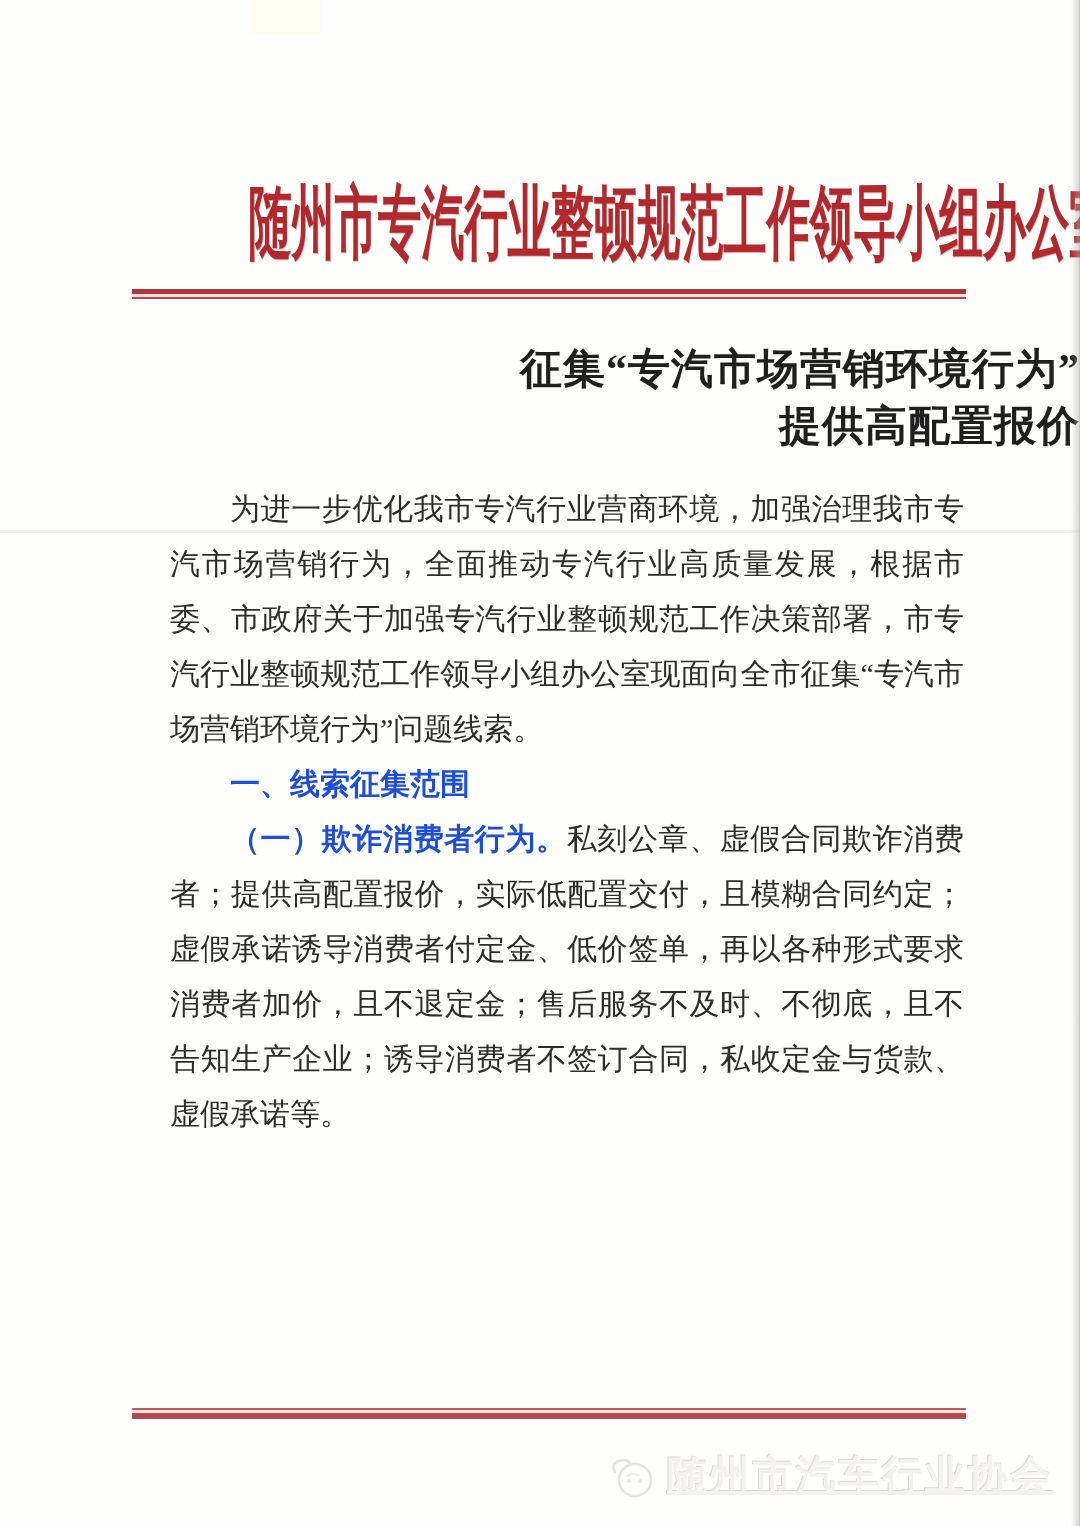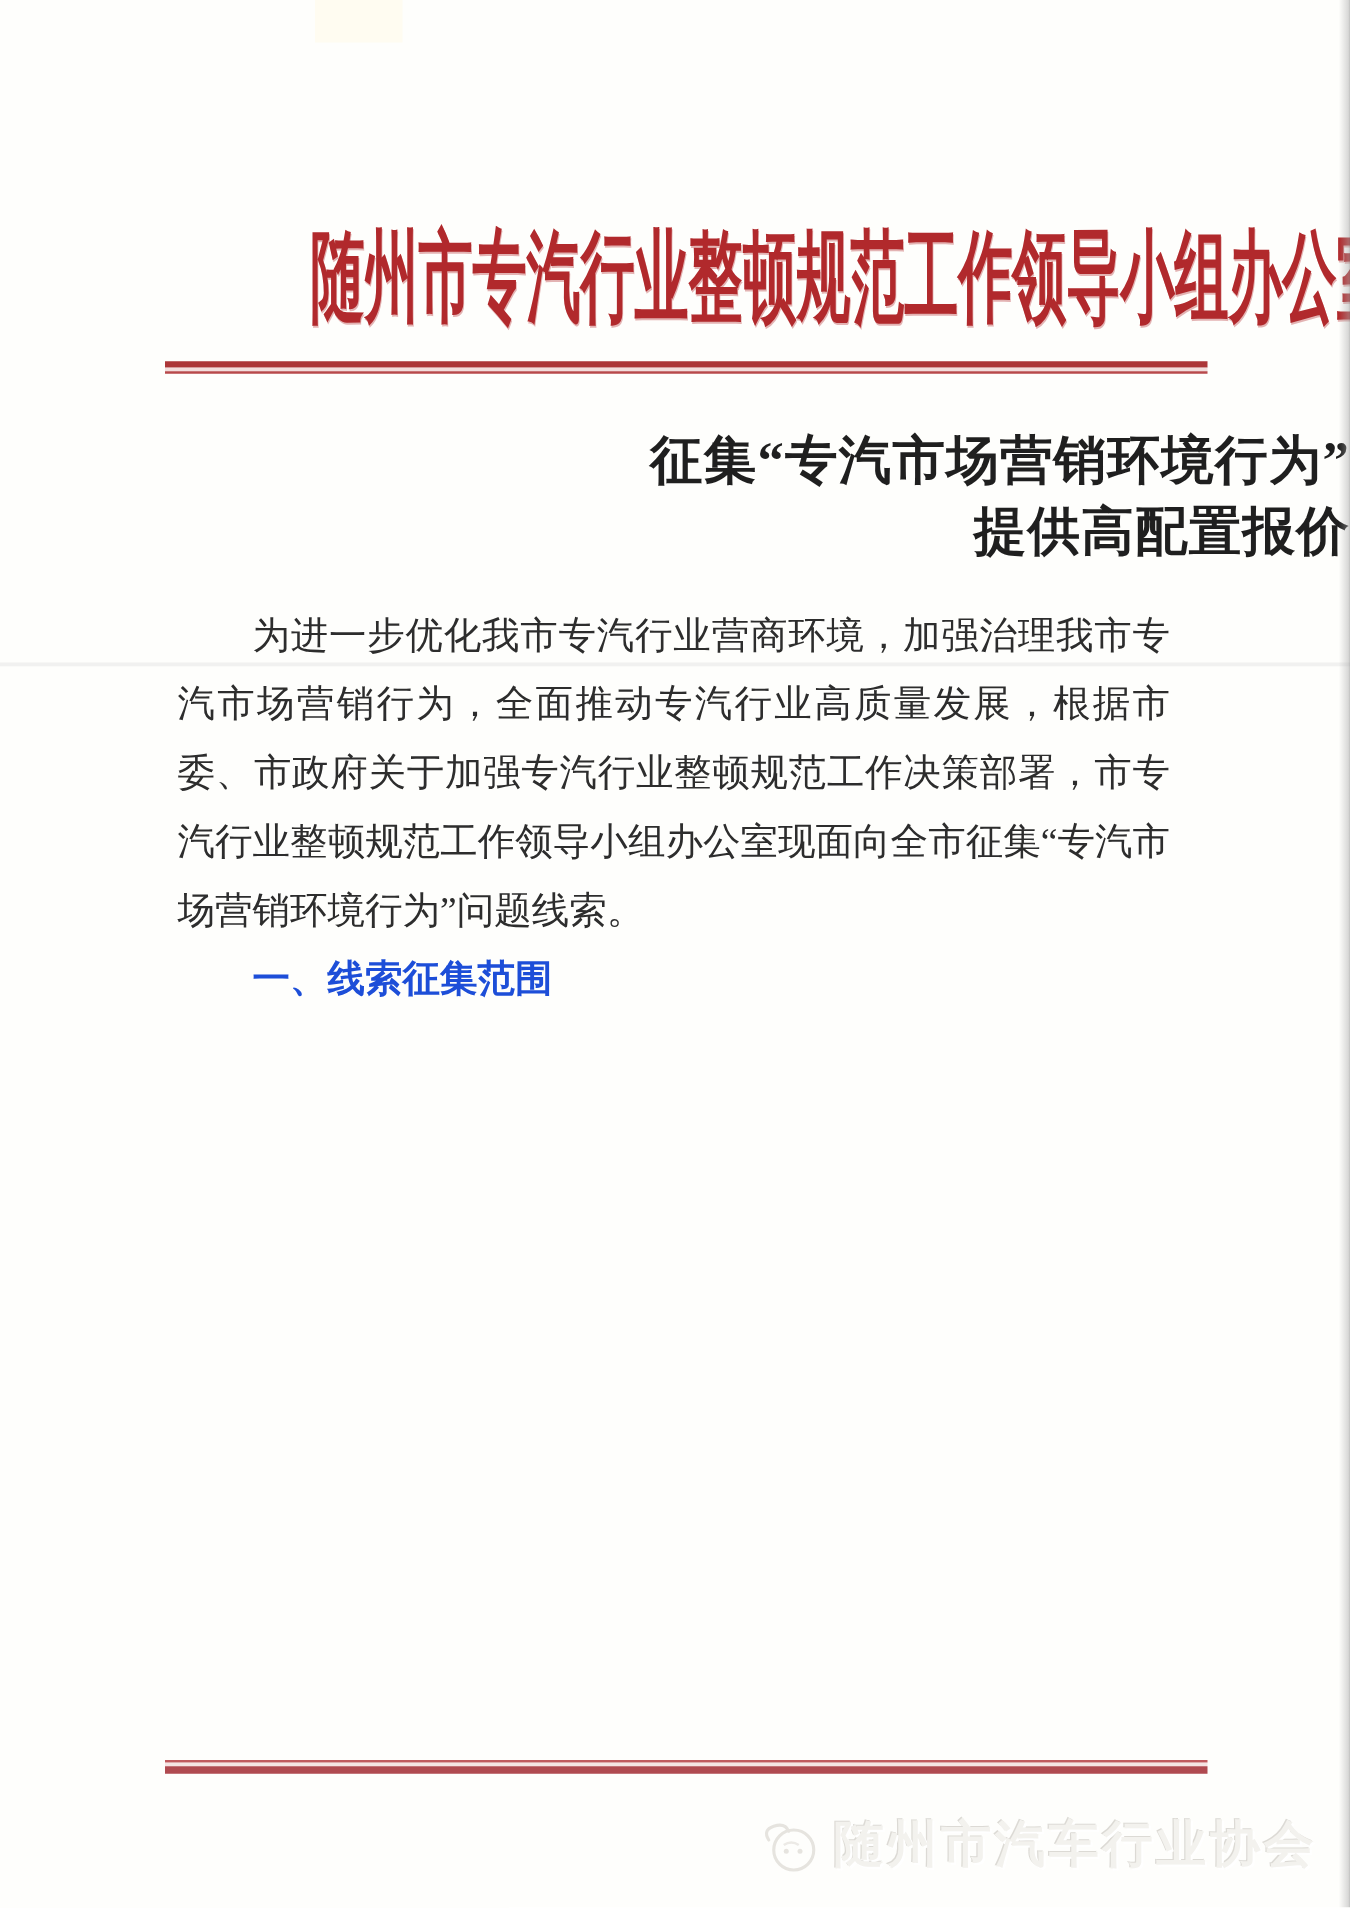"为进一步优化我市专汽行业营商环境，加强治理我市专汽市场营销行为，全面推动专汽行业" .doc-body { left: 142px -> 170px }
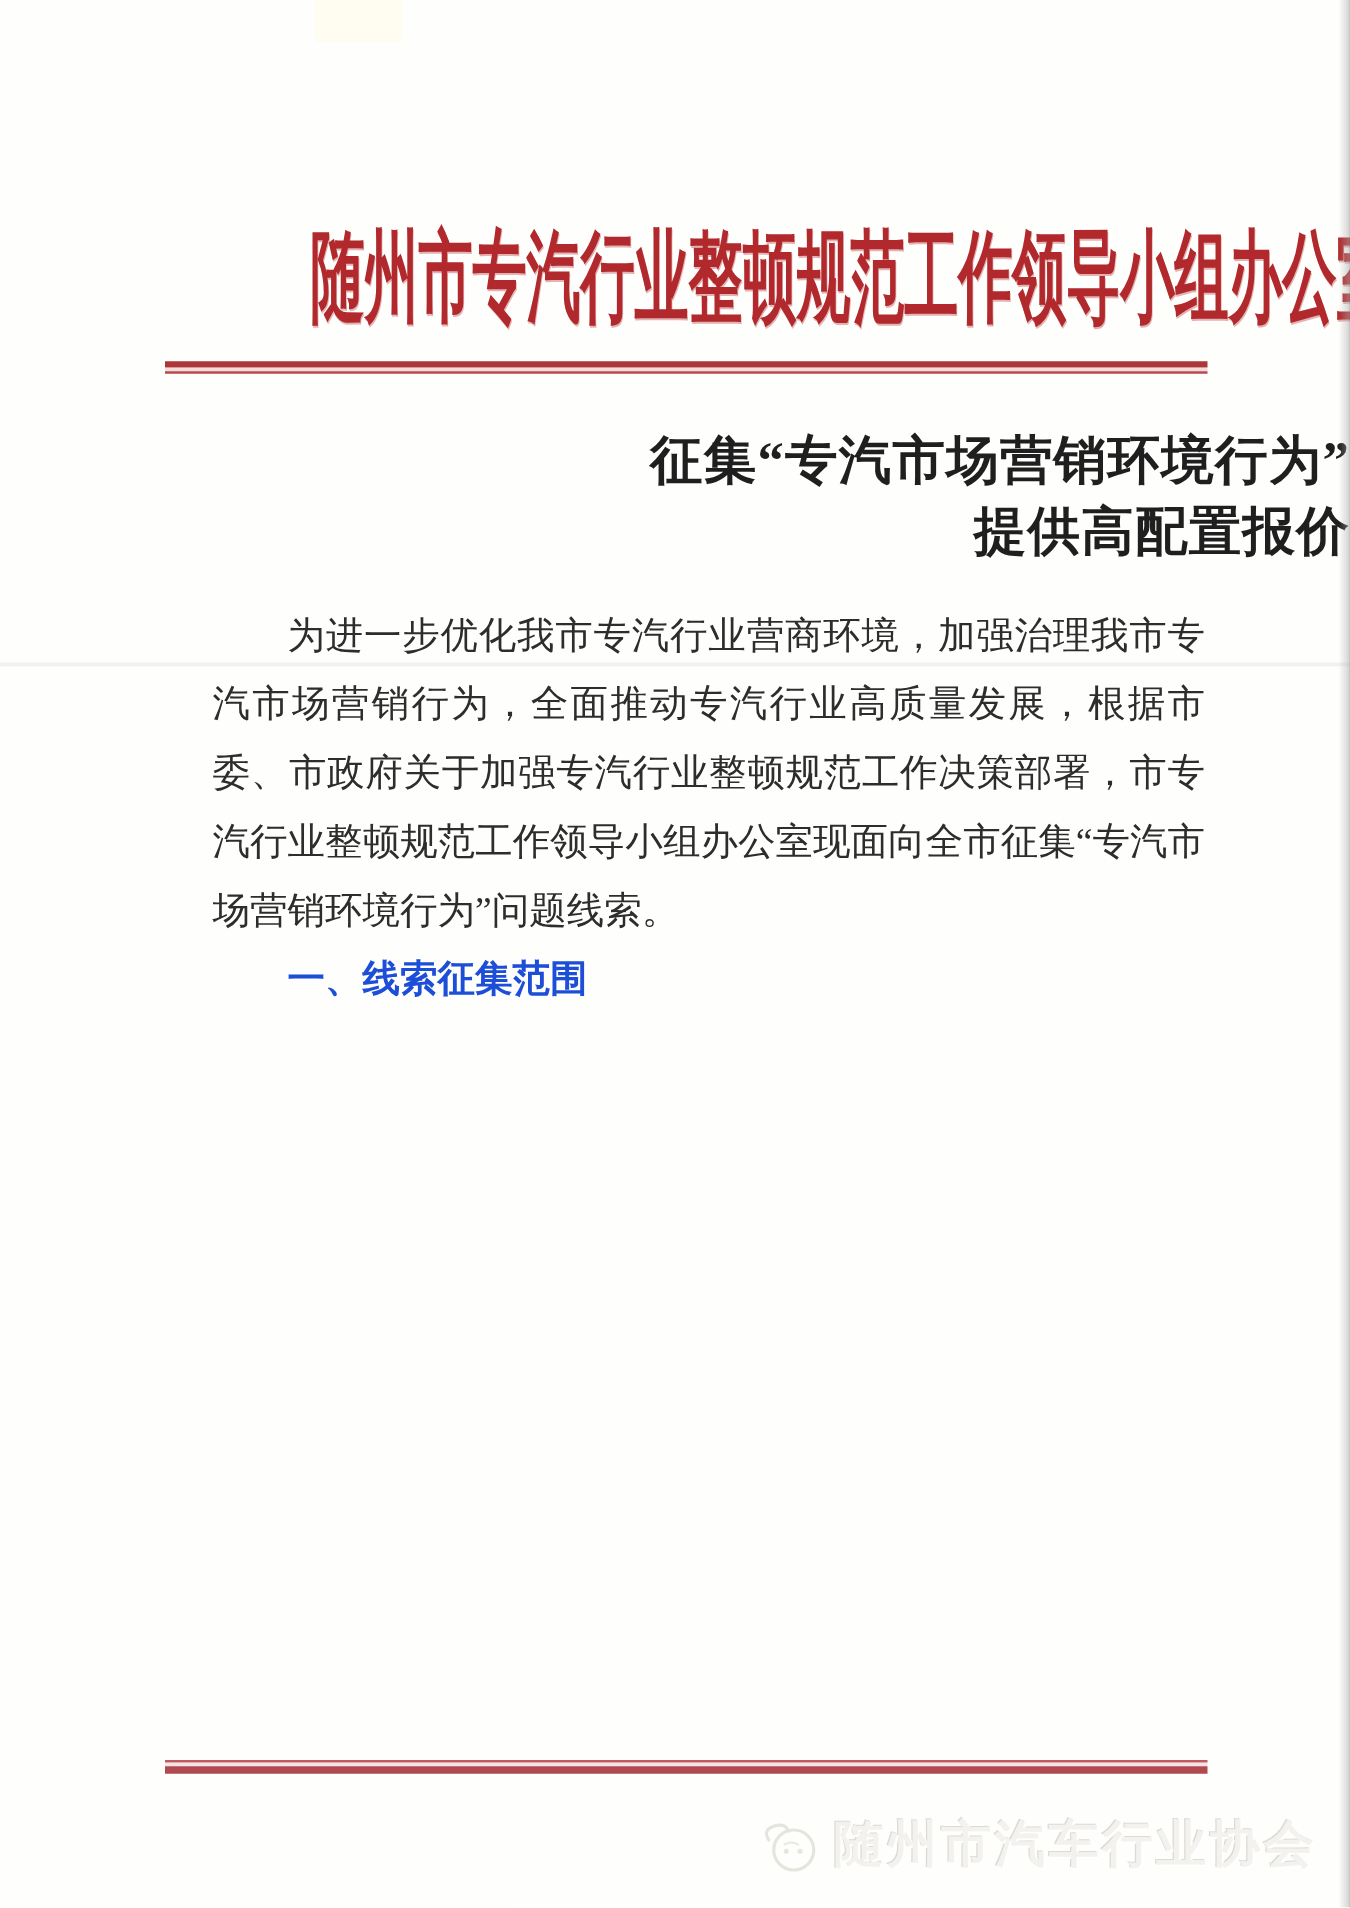"（一）欺诈消费者行为。私刻公章、虚假合同欺诈消费者；提供高配置报价，实际低配置交" p { html: none -> <p><span>（一）欺诈消费者行为。</span><span>私刻公章、虚假合同欺诈消费者；提供高配置报价，实际低配置交付，且模糊合同约定；虚假承诺诱导消费者付定金、低价签单，再以各种形式要求消费者加价，且不退定金；售后服务不及时、不彻底，且不告知生产企业；诱导消费者不签订合同，私收定金与货款、虚假承诺等。</span></p> }
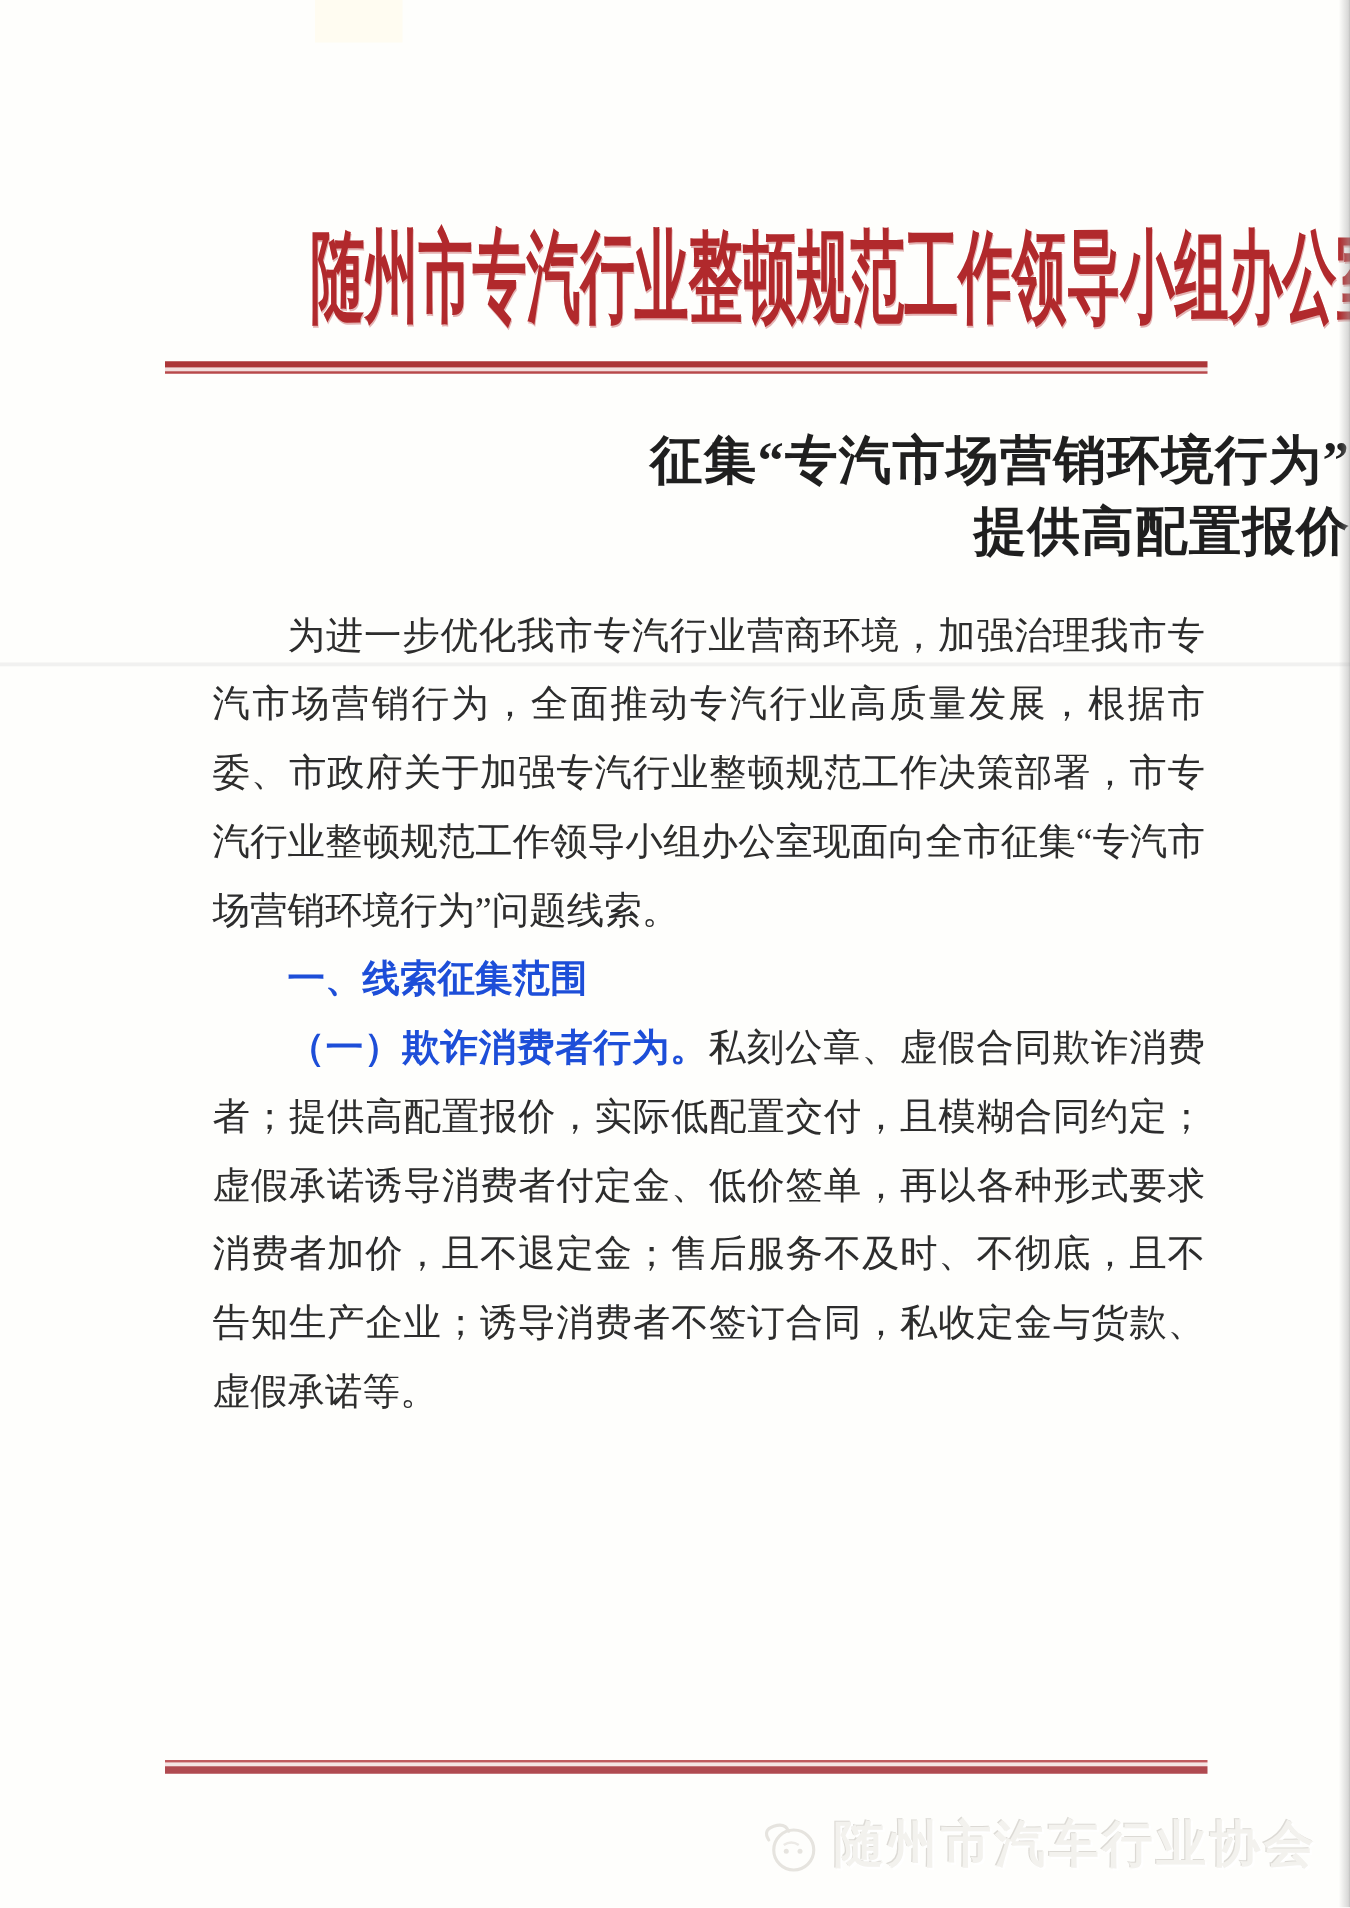"随州市汽车行业协会" .assoc-name { text-decoration: none -> underline }
